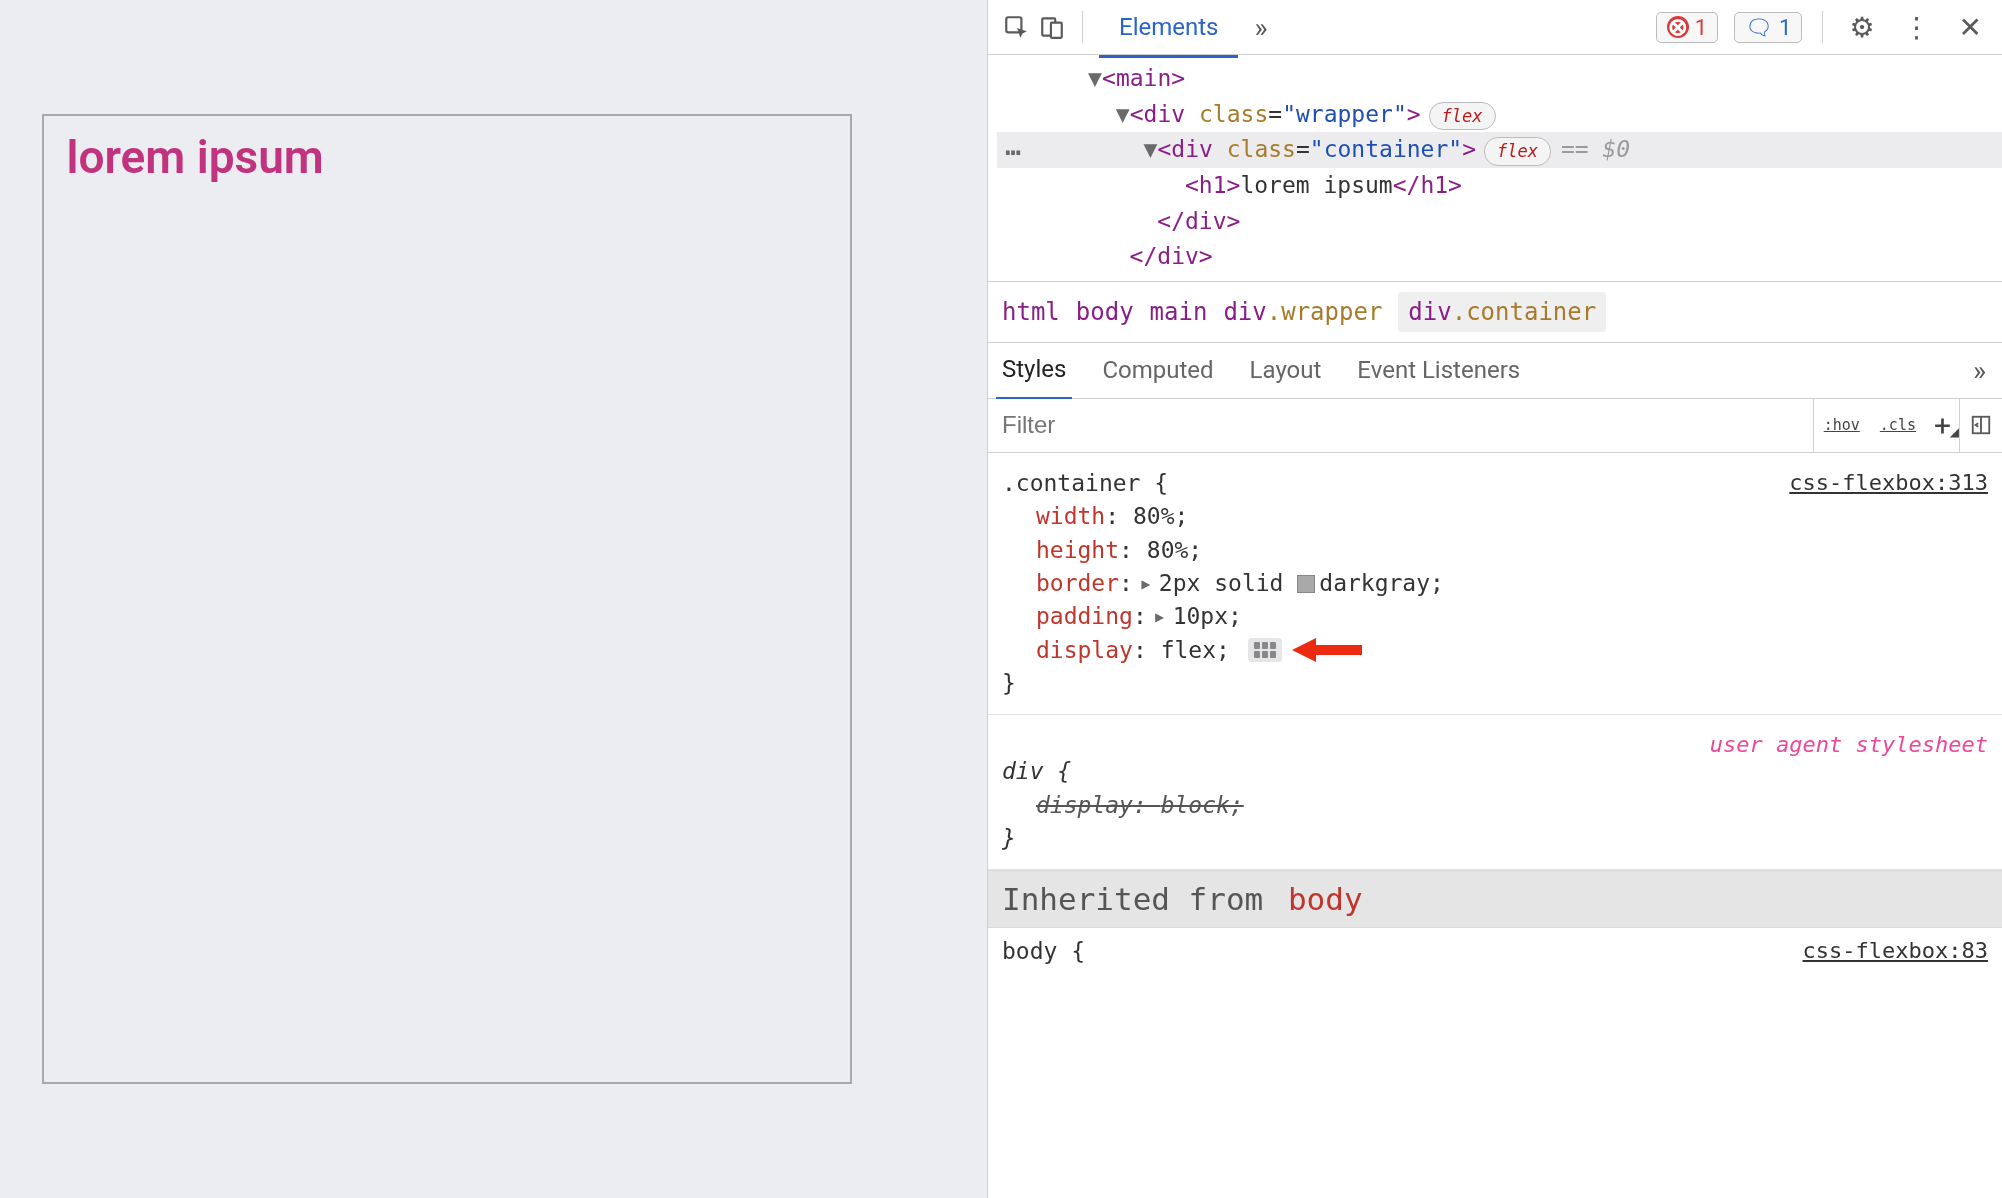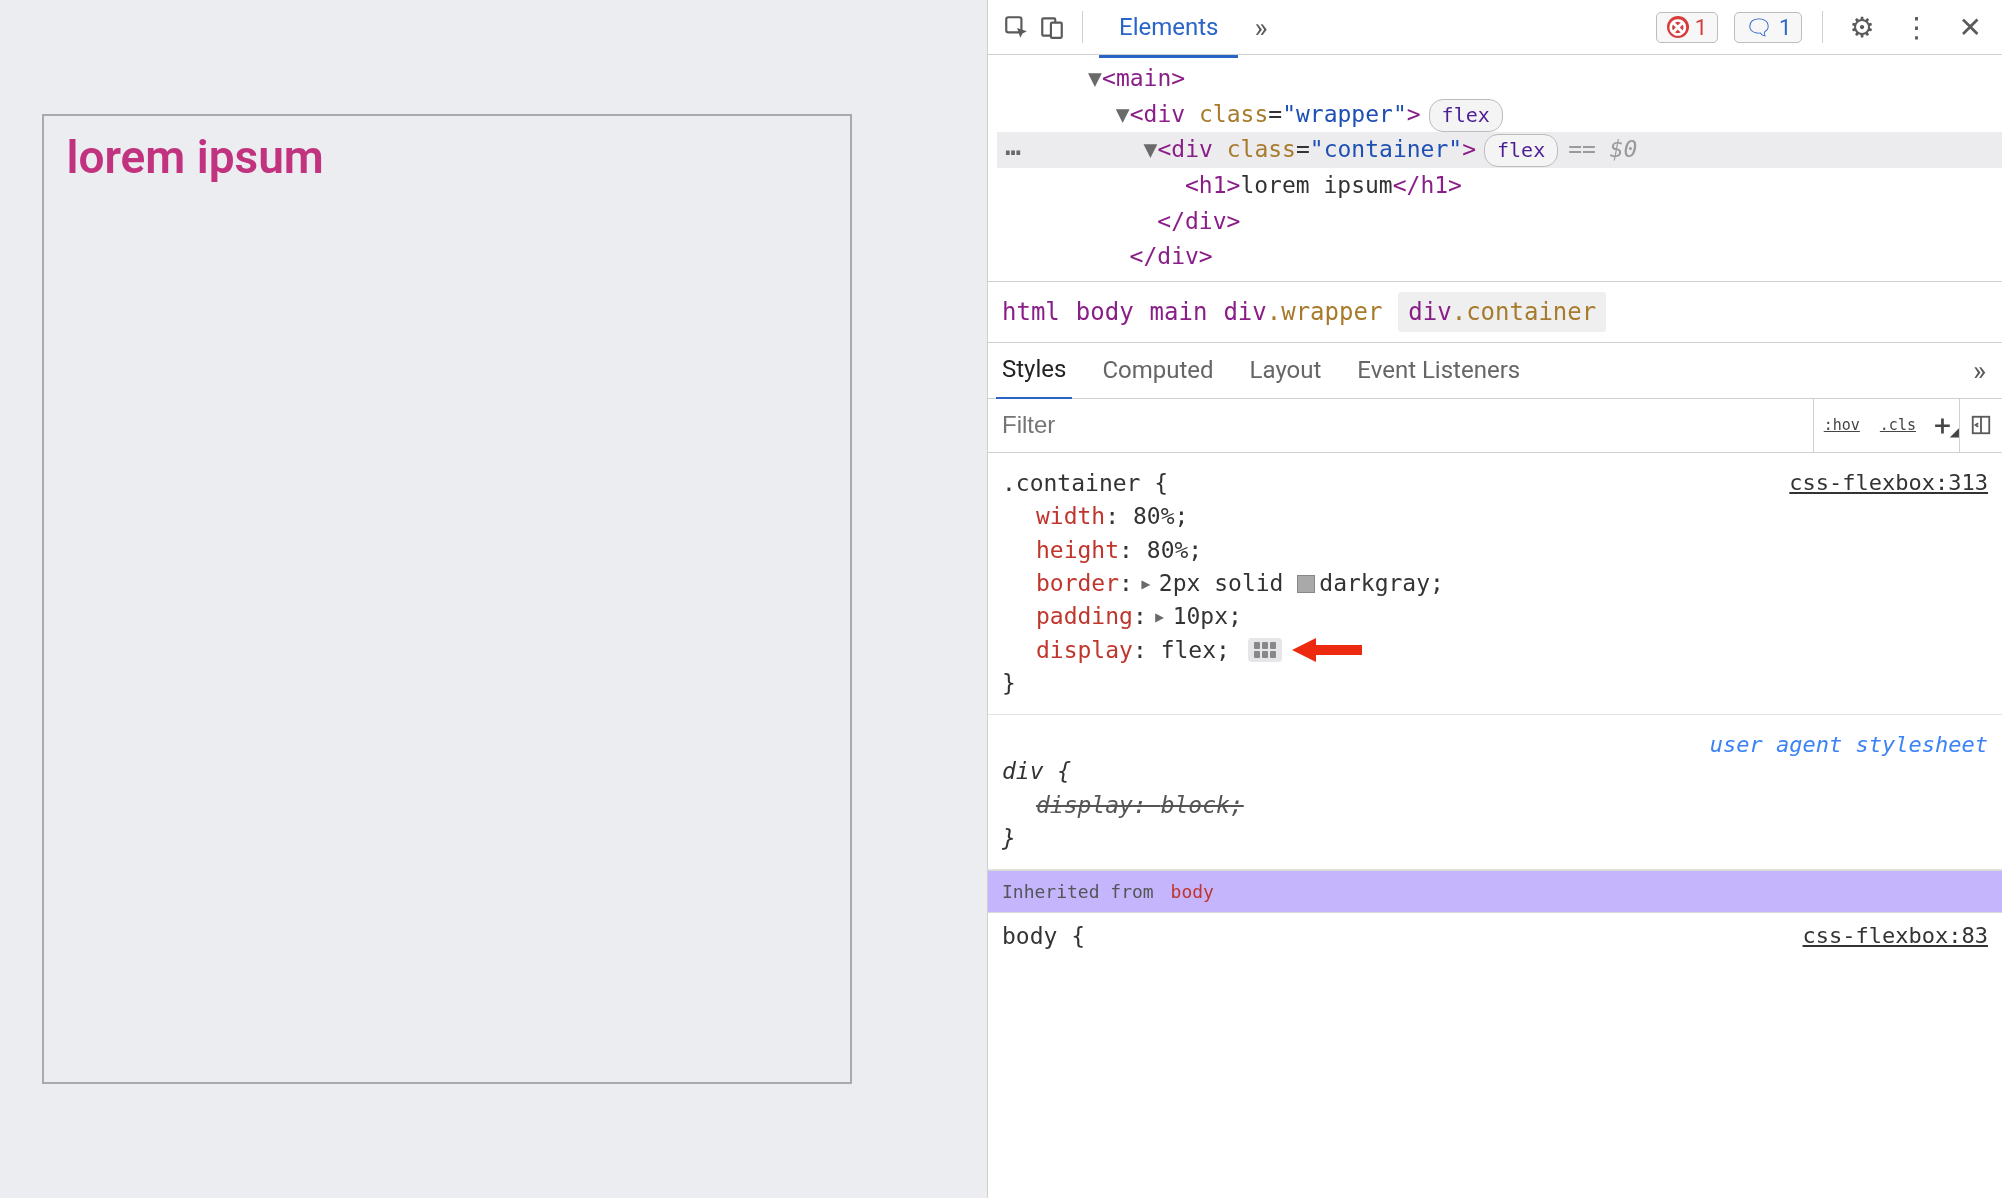"flex" .dom-tree .flexpill { color: #4c1d95 -> #b91c1c; font-size: 20px -> 17px; font-style: none -> italic }
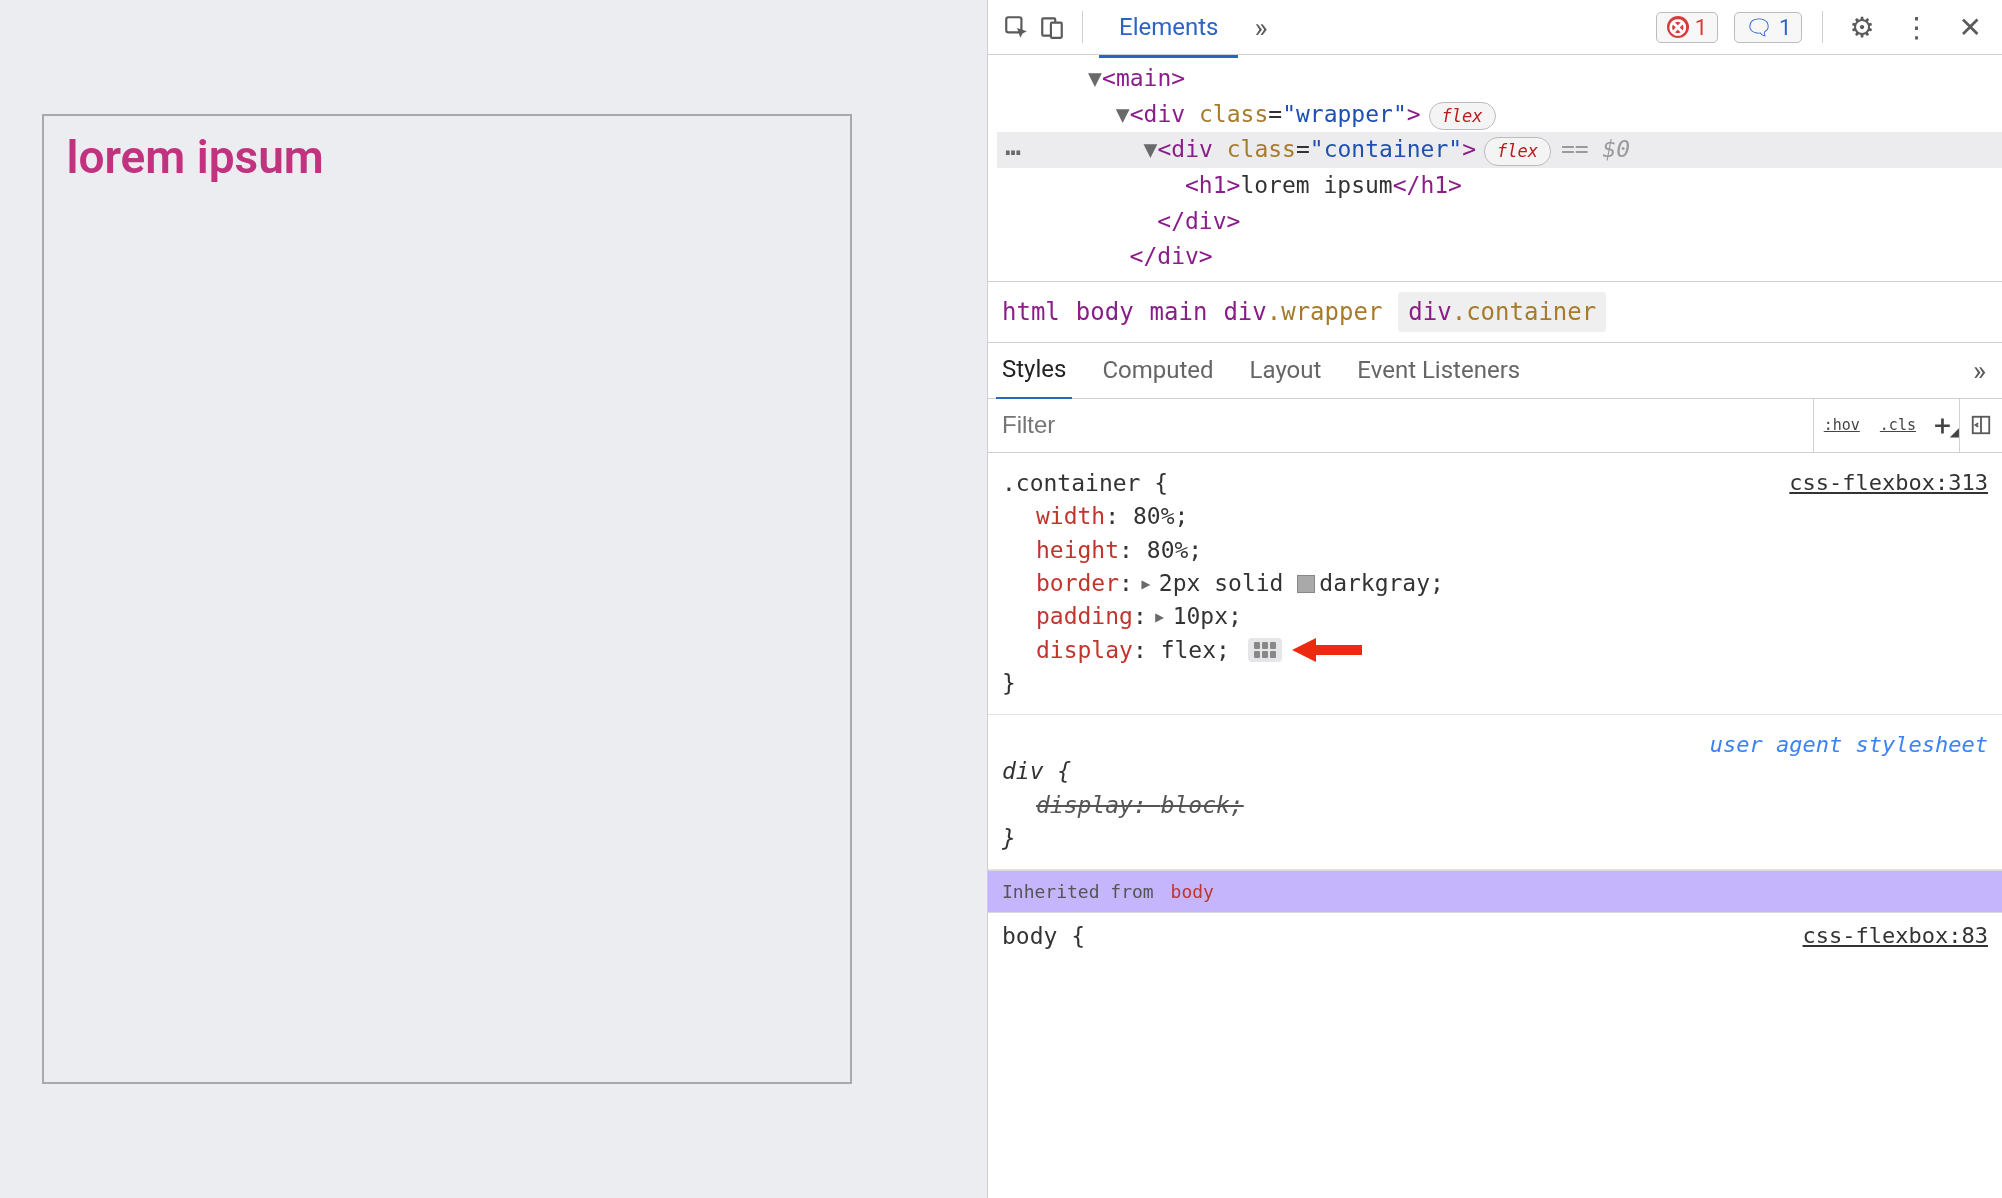"user agent stylesheet" .rule .src.ua { color: #3b82f6 -> #ec4899 }
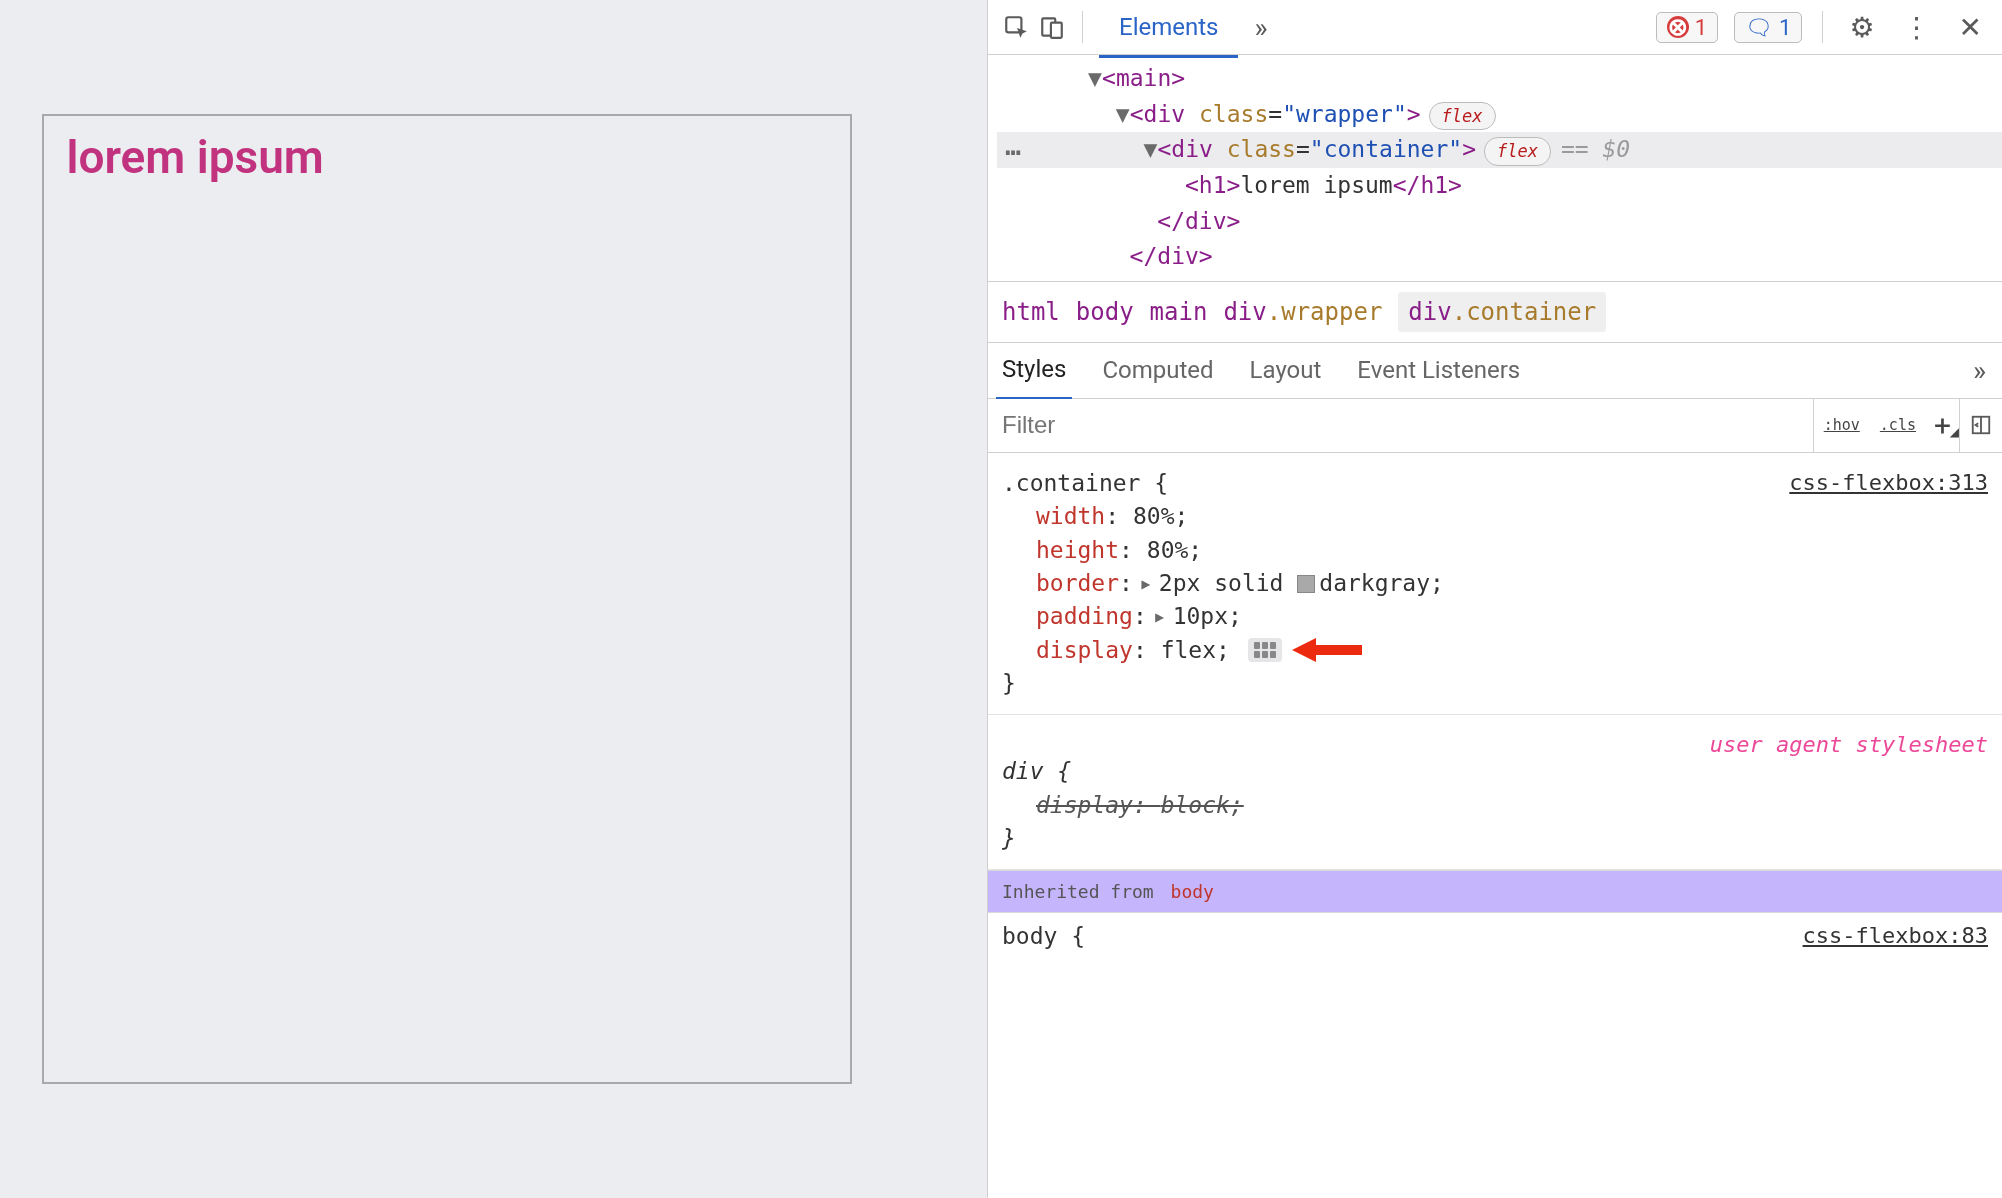"Inherited from body" .inherited { background: #c4b5fd -> #e5e5e5; font-size: 18px -> 31px }
